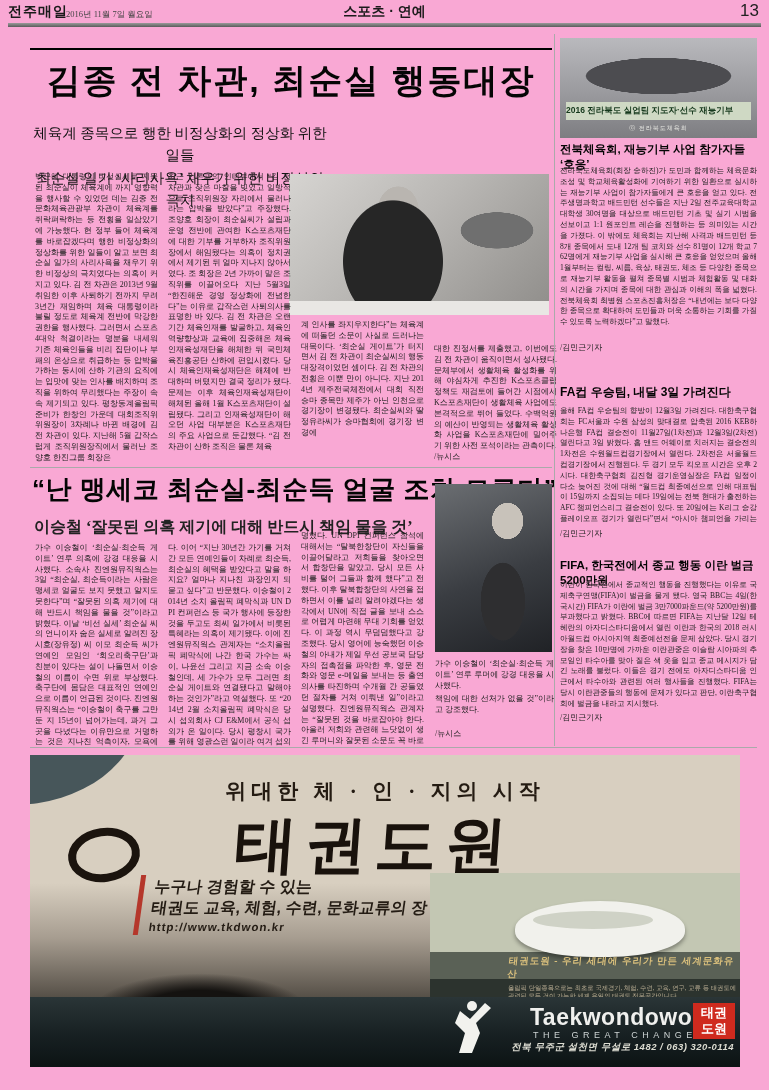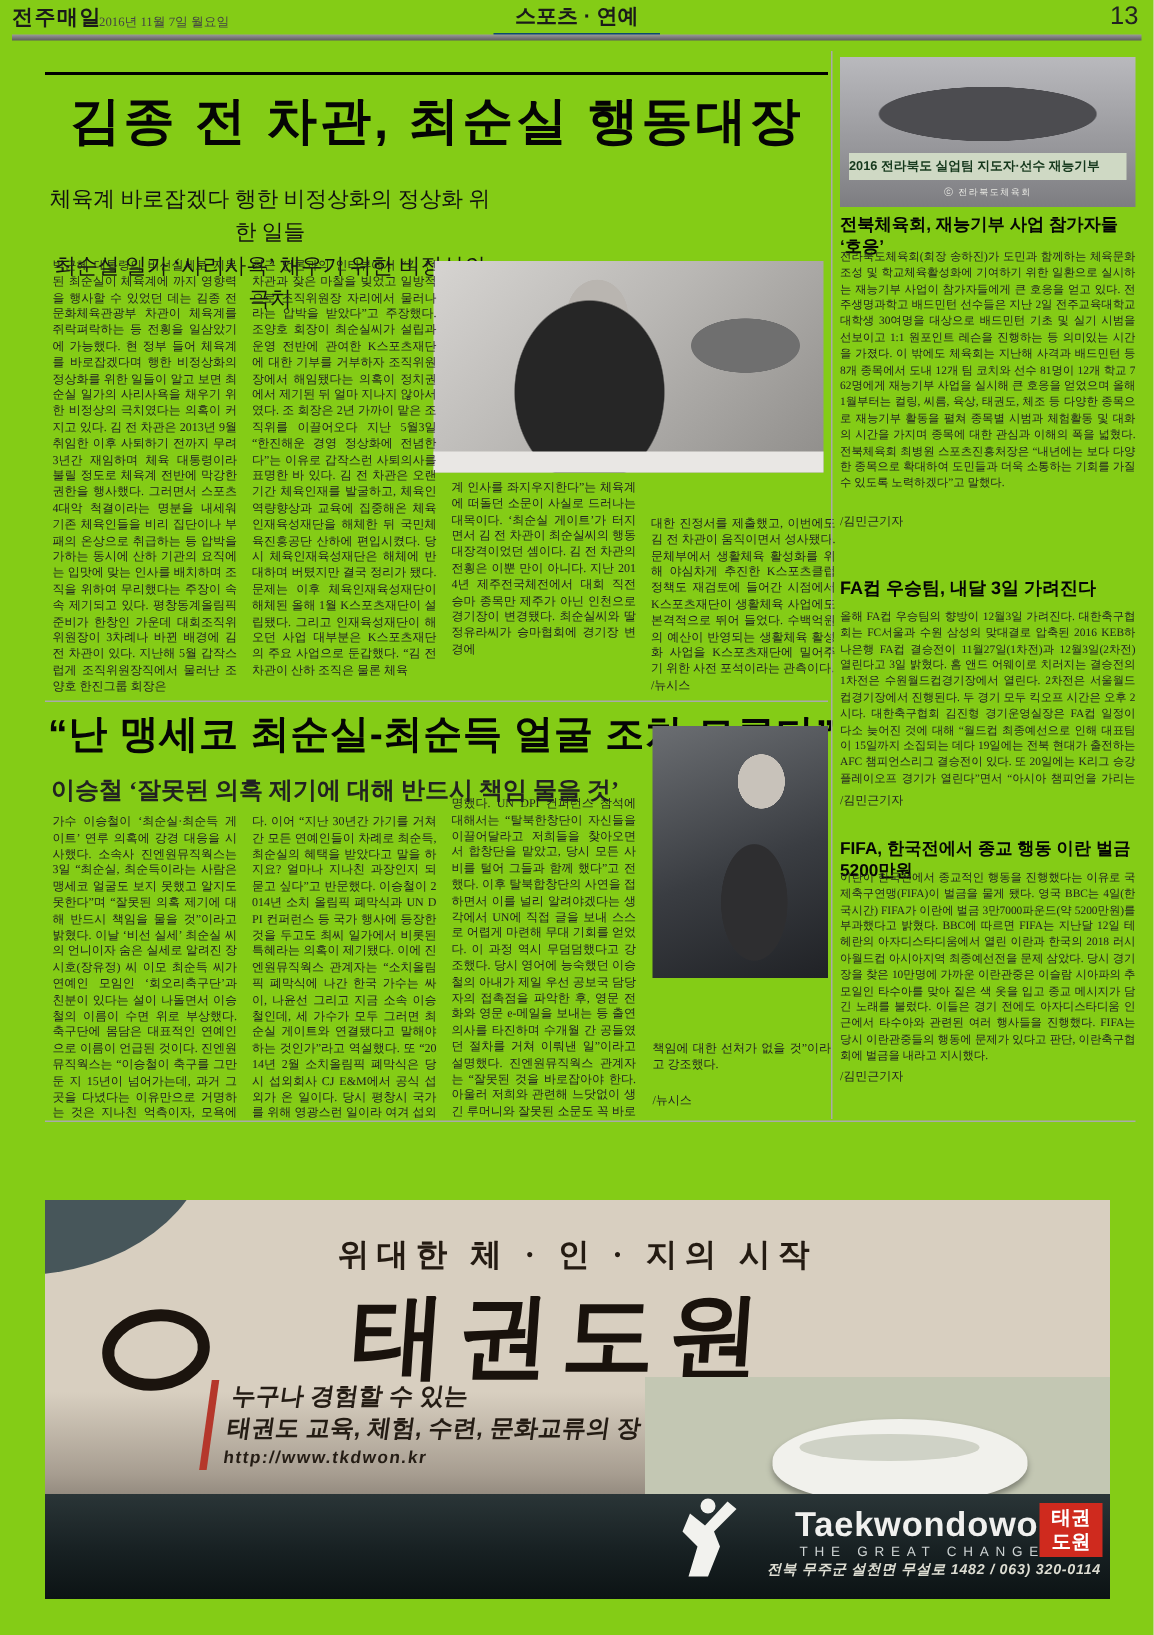"전주매일" .page { background: #84cc16 -> #f9a8d4 }
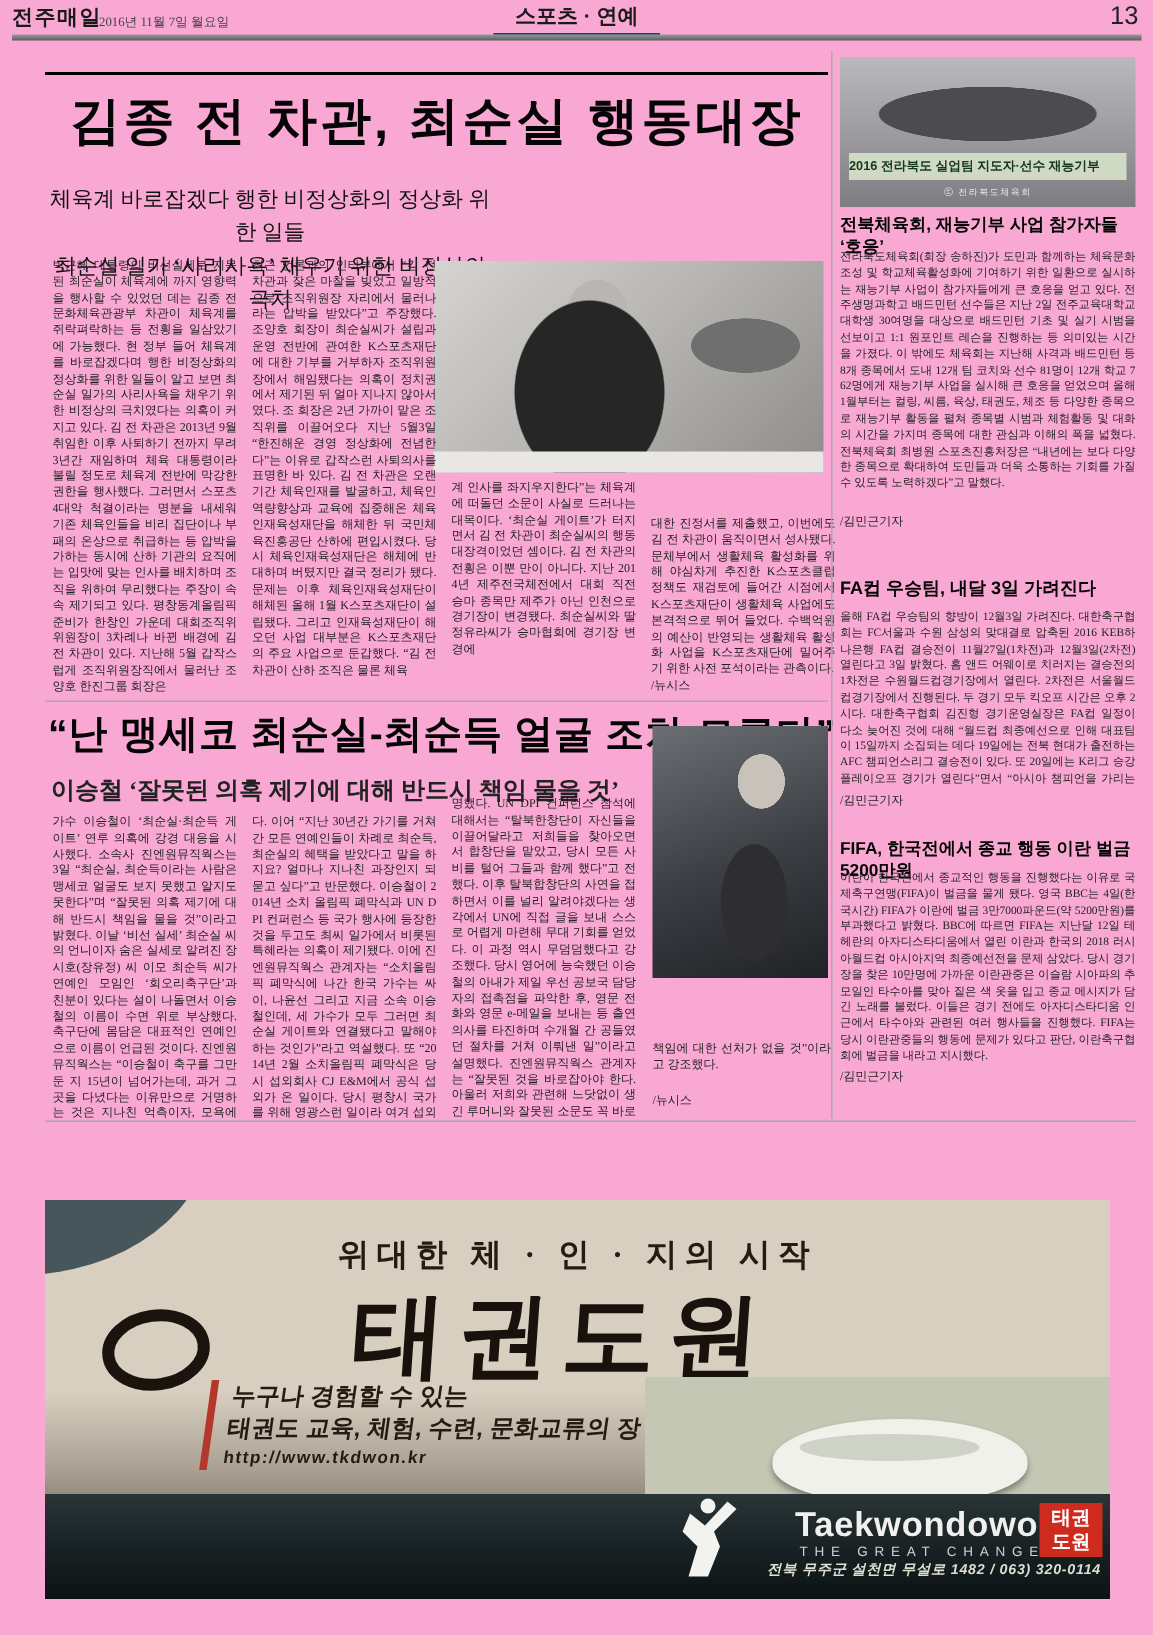"체육계 바로잡겠다 행한 비정상화의 정상화" div { text: 바로잡겠다 -> 종목으로 }
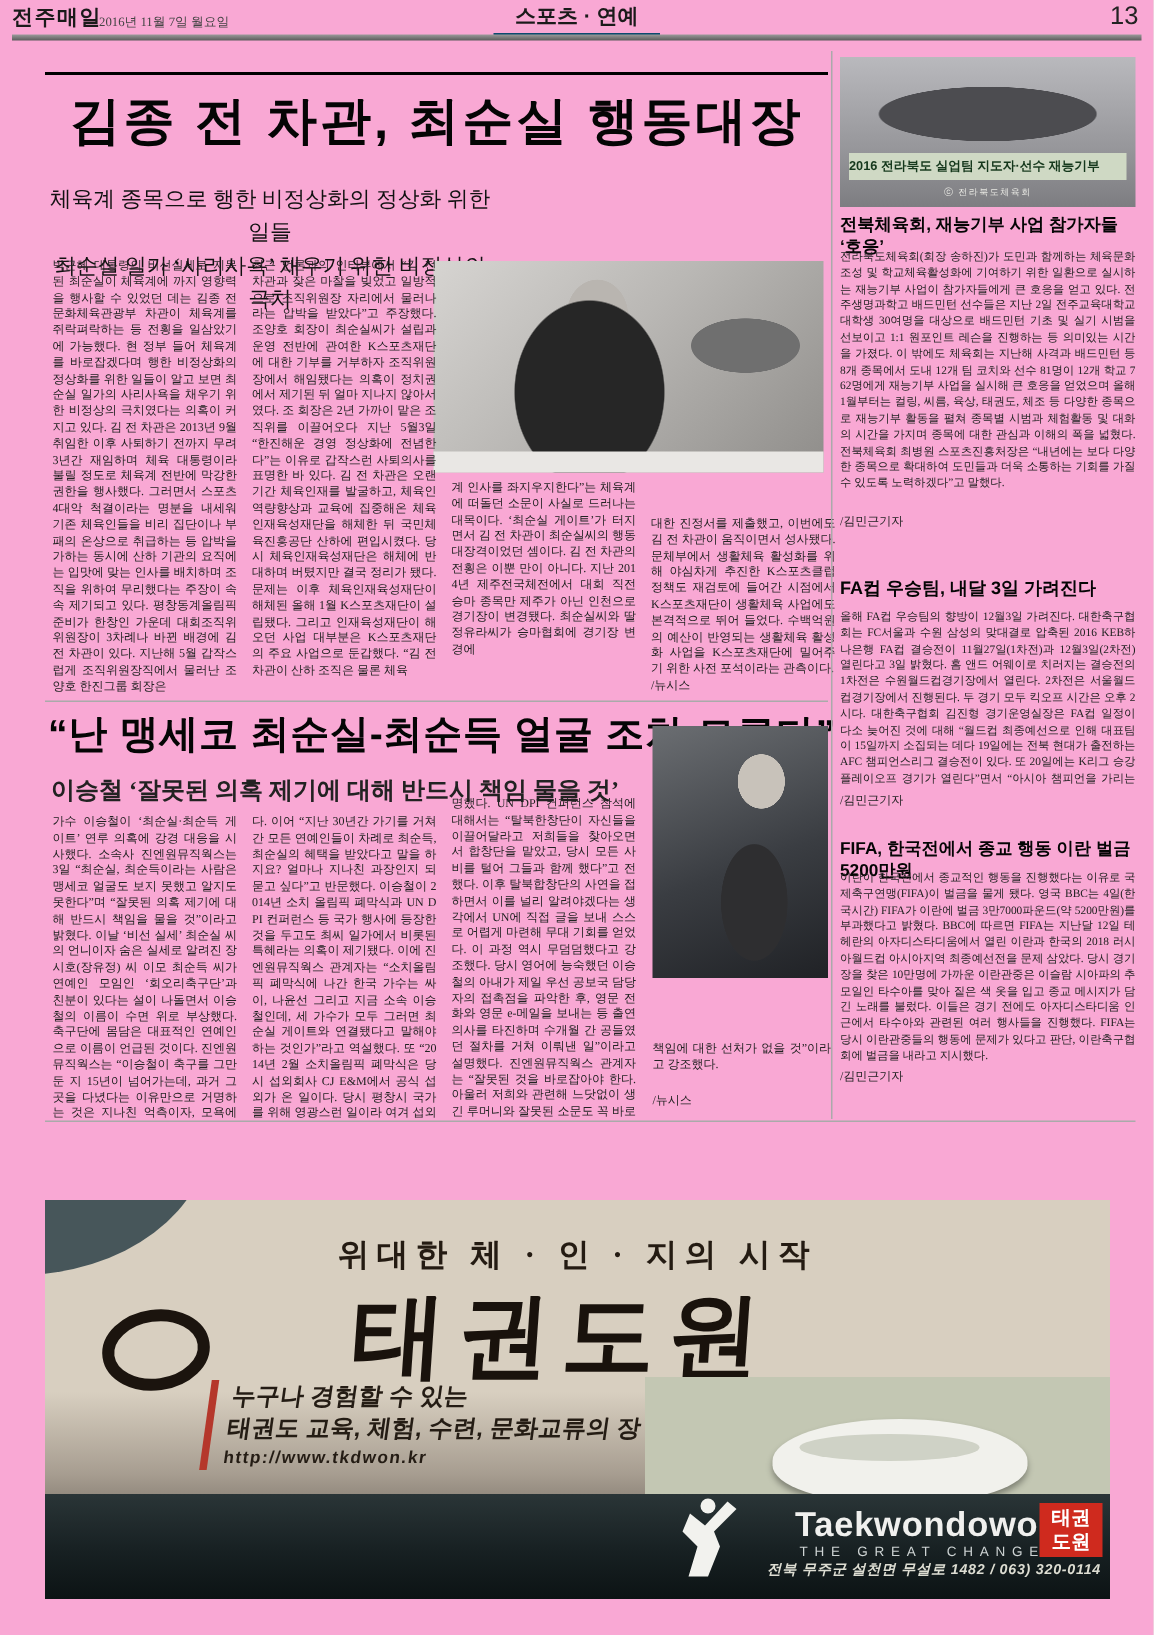"가수 이승철이 ‘최순실·최순득 게이트’ 연루 루머에" div.sing-cap { html: none -> <div>가수 이승철이 ‘최순실·최순득 게이트’ 연루 루머에 강경 대응을 시사했다.</div> }
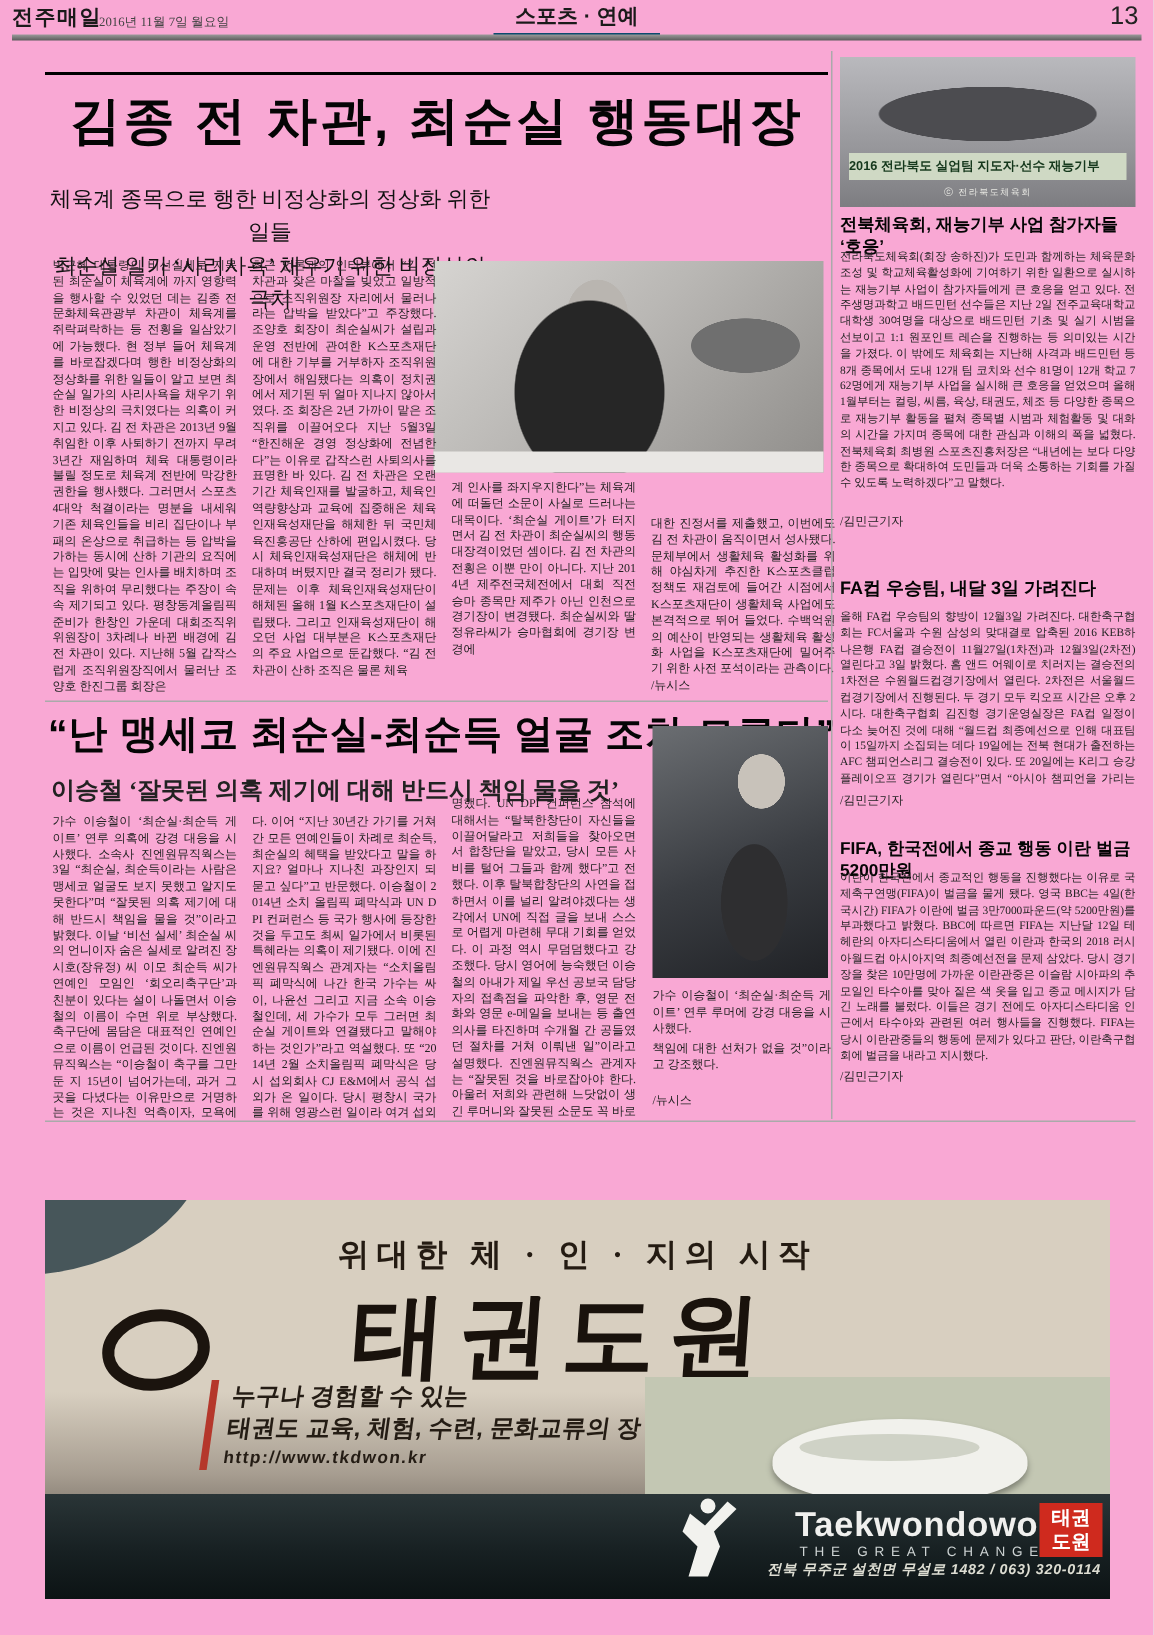"위대한 체 · 인 ·" .ad { height: 266px -> 312px; top: 800px -> 755px }
